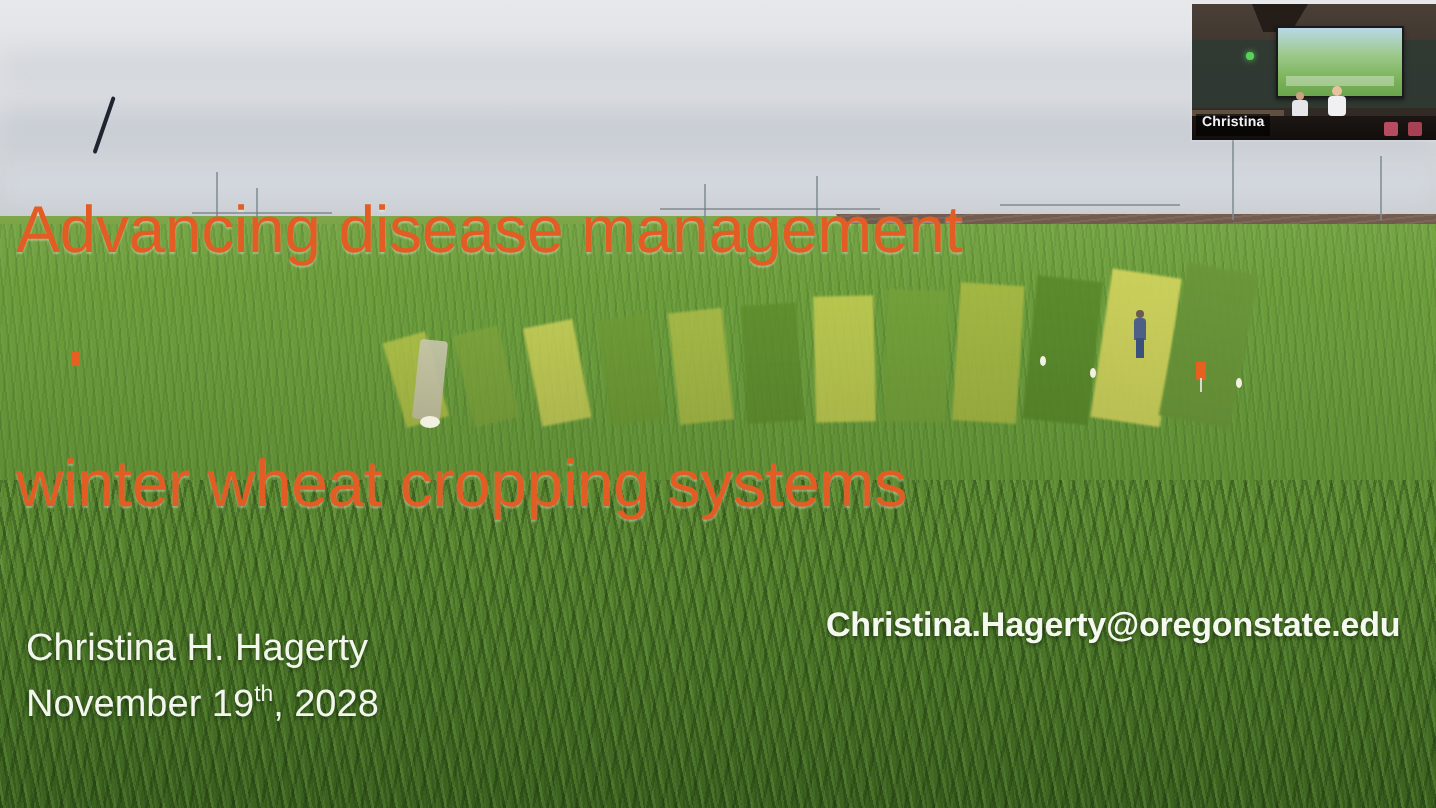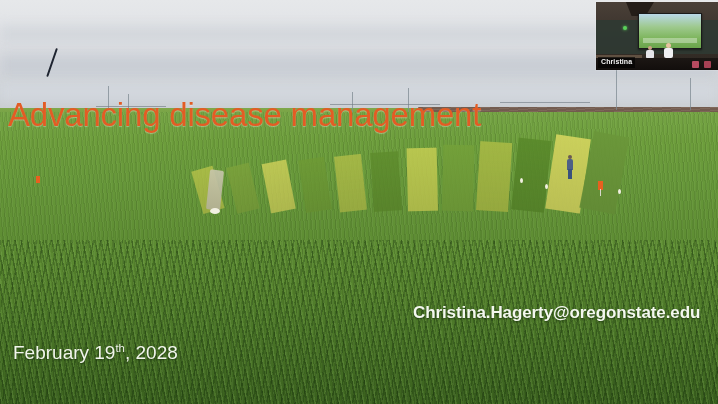"winter wheat cropping systems" span.title-line { html: none -> <span>winter wheat cropping systems</span> }
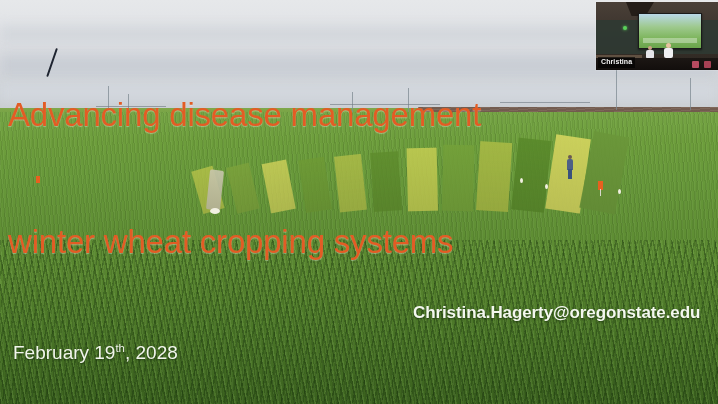"Christina H. Hagerty" span.ln { html: none -> <span>Christina H. Hagerty</span> }
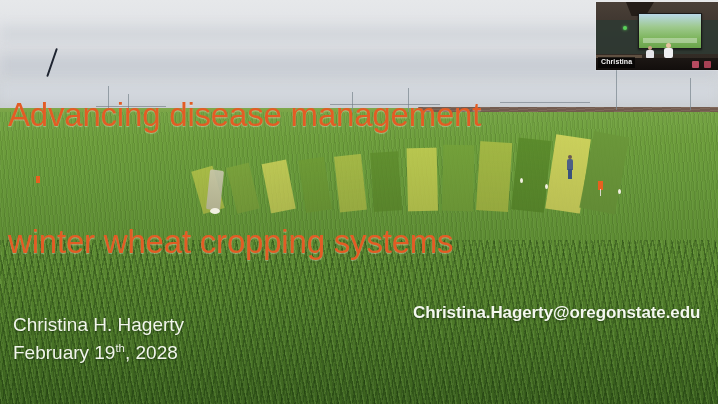"February 19" span { text: February -> November }
